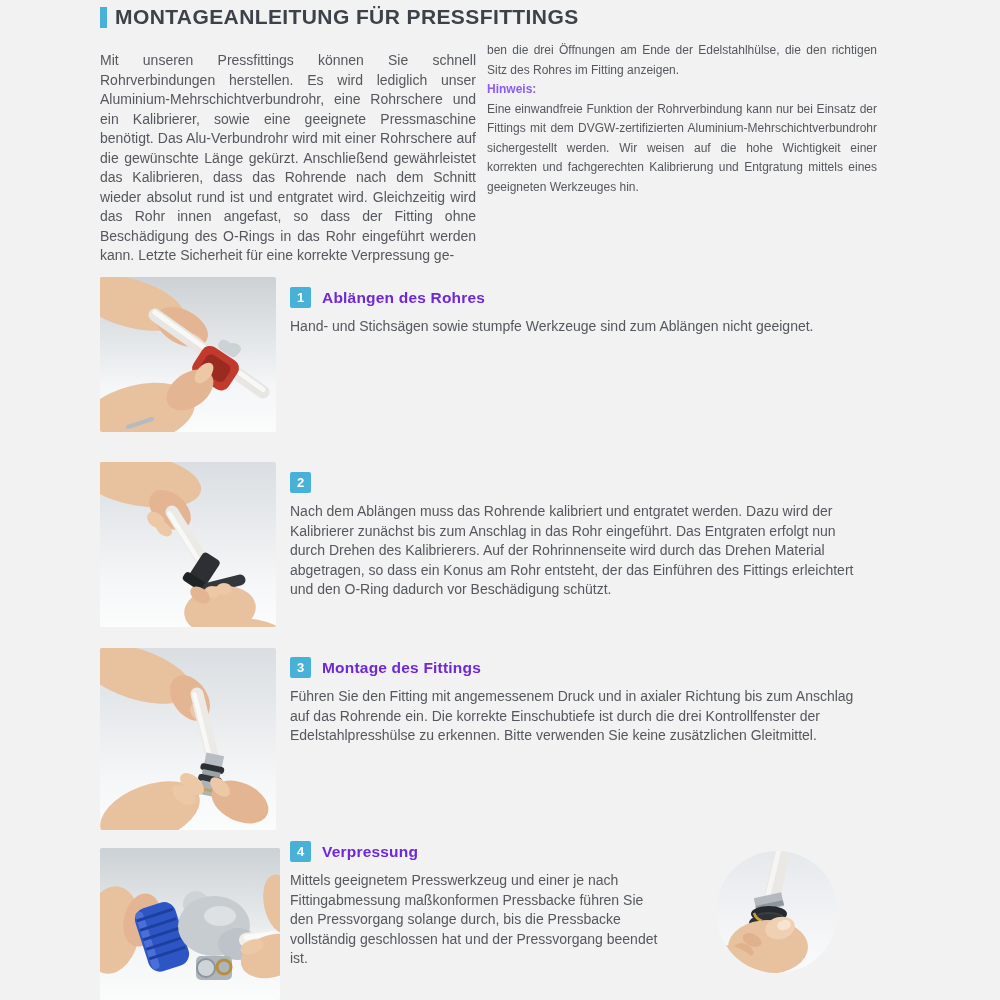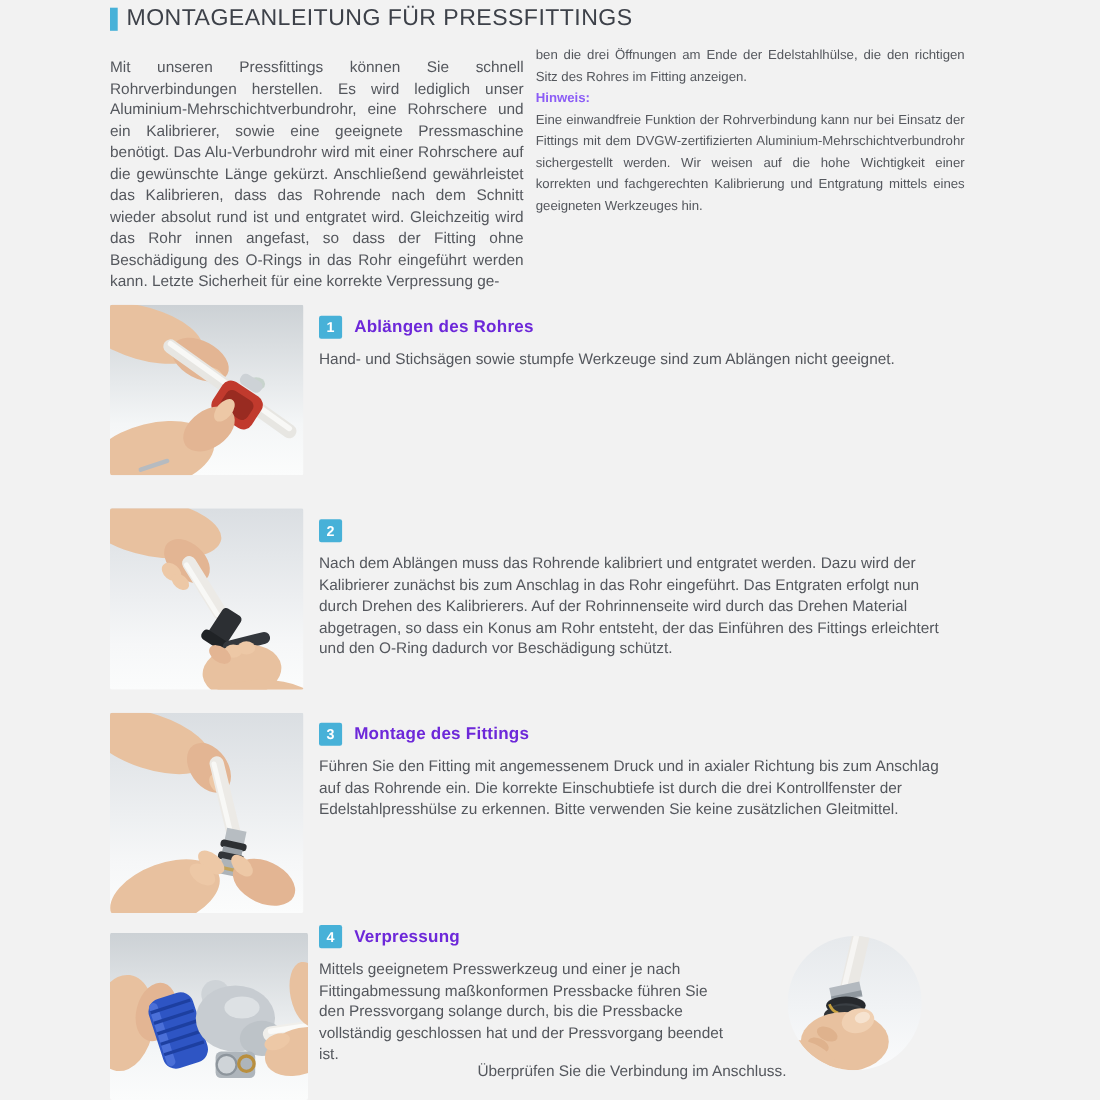"MONTAGEANLEITUNG FÜR PRESSFITTINGS" h1.page-title { font-weight: normal -> bold }
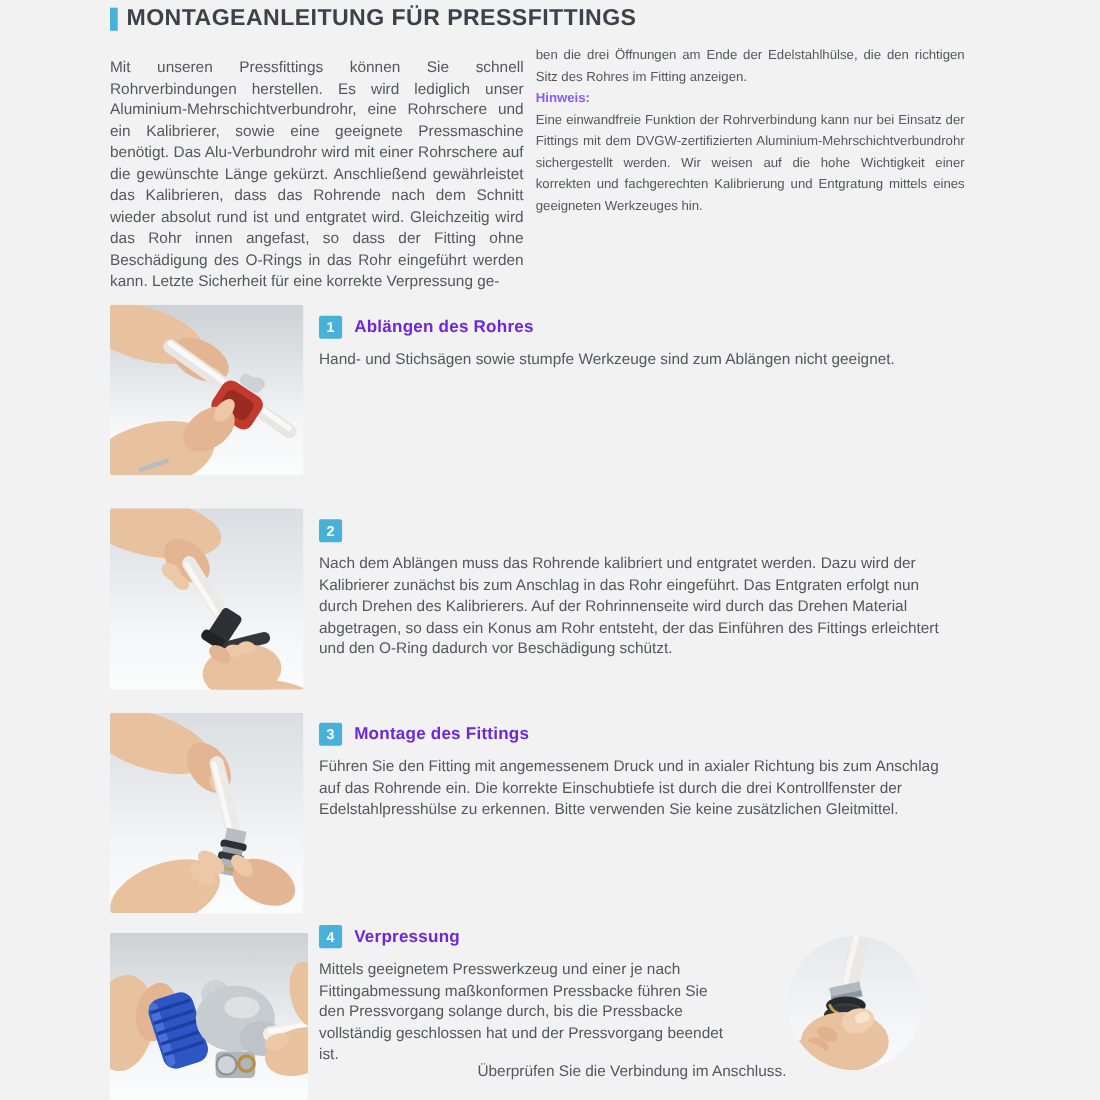"Überprüfen Sie die Verbindung im" p.closing { html: <p>Überprüfen Sie die Verbindung im Anschluss.</p> -> none }
